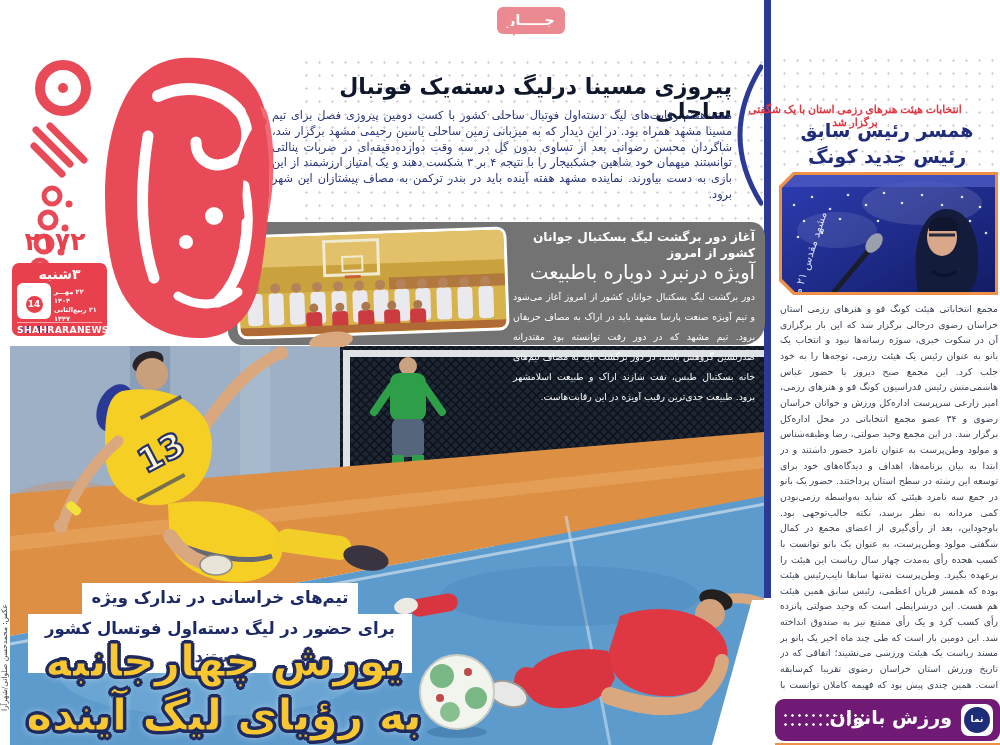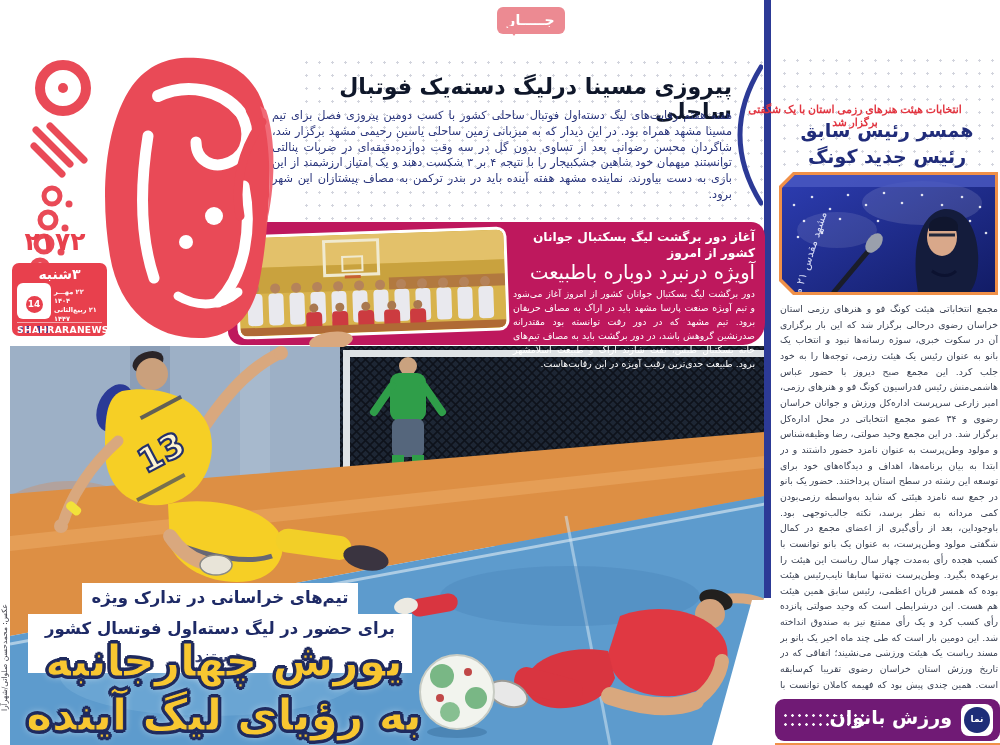"آغاز دور برگشت لیگ بسکتبال" .bk-box { background: #be185d -> #737373 }
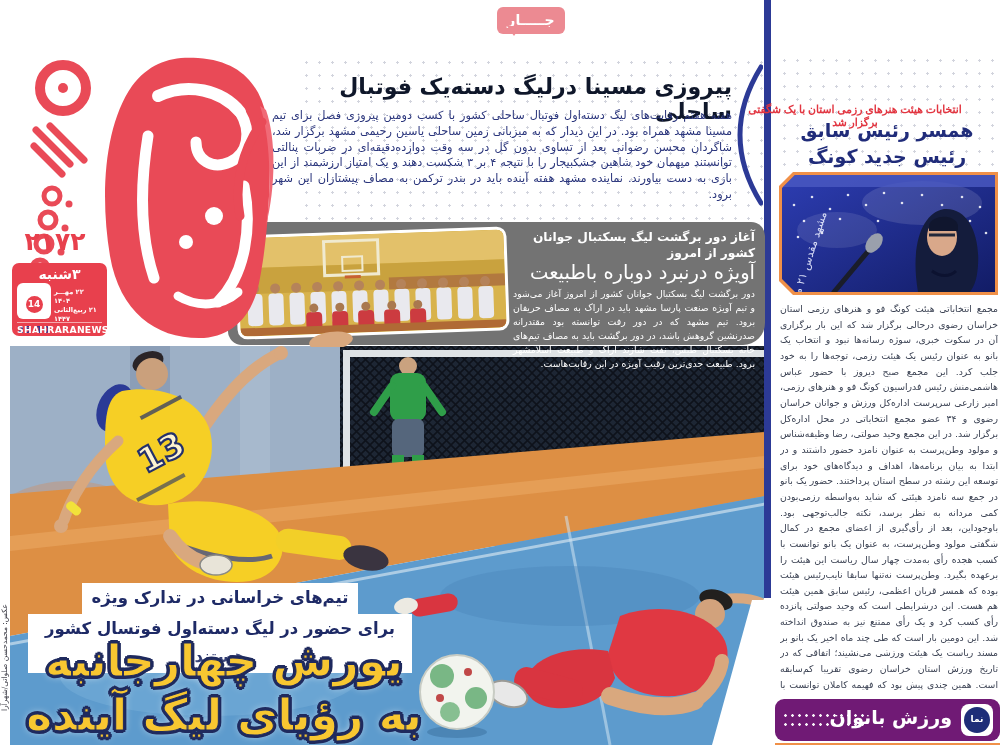"دور برگشت لیگ بسکتبال جوانان" .bk-body { line-height: 14px -> 20px }
